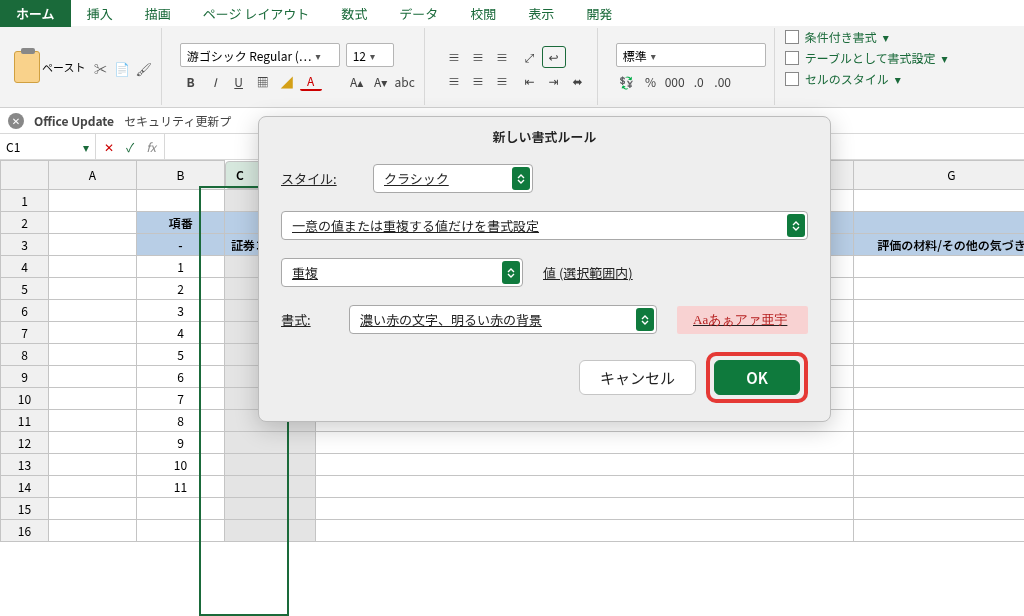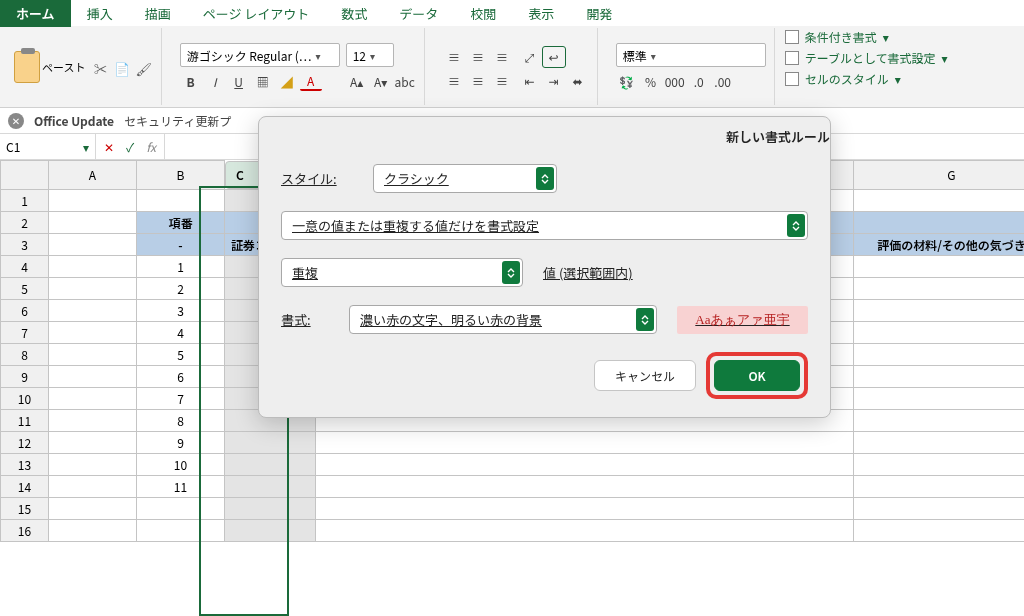"新しい書式ルール" .dialog-title { text-align: right -> center }
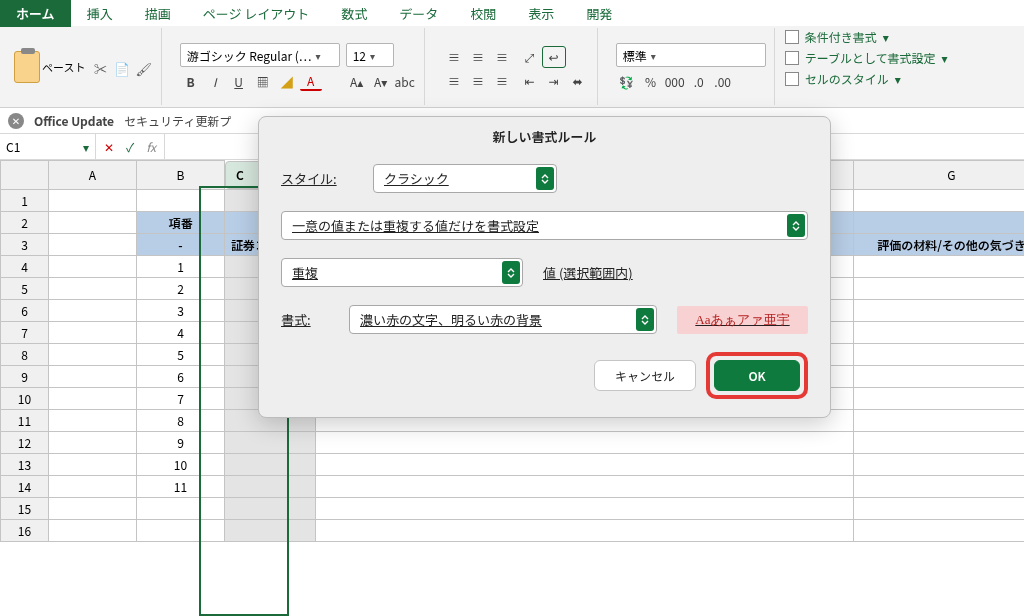"クラシック" div.sel { width: 184px -> 160px }
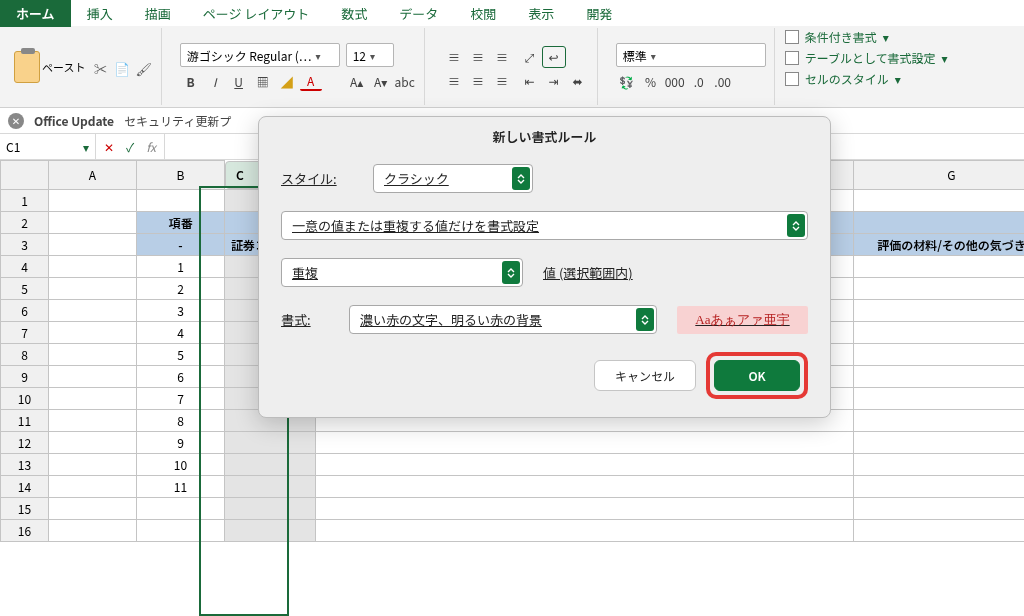"Aaあぁアァ亜宇" .preview-box { padding: 5px 0 -> 5px 16px; text-align: center -> none }
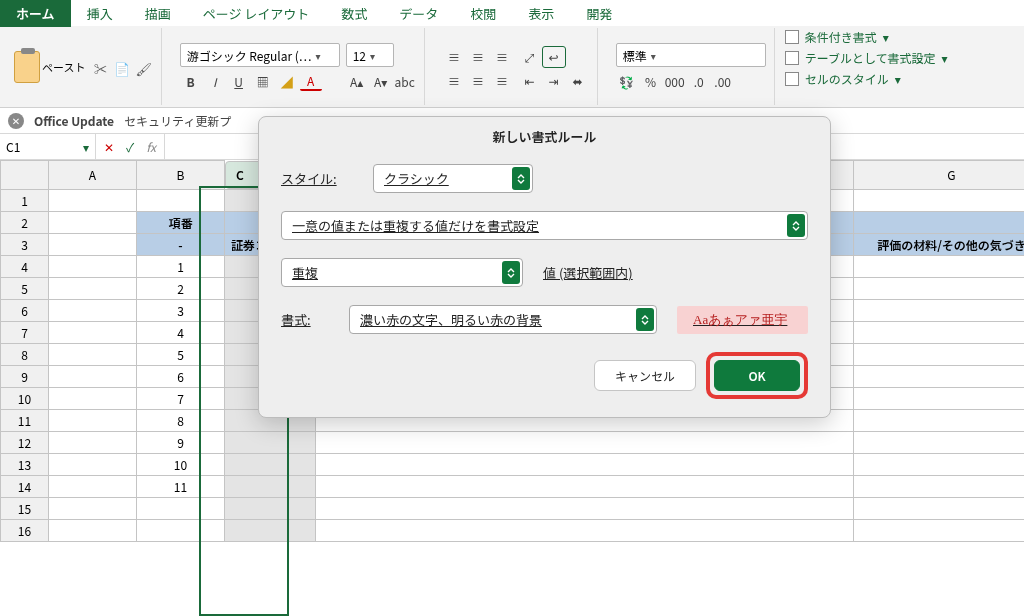"キャンセル" .btn { font-size: 12px -> 15px }
